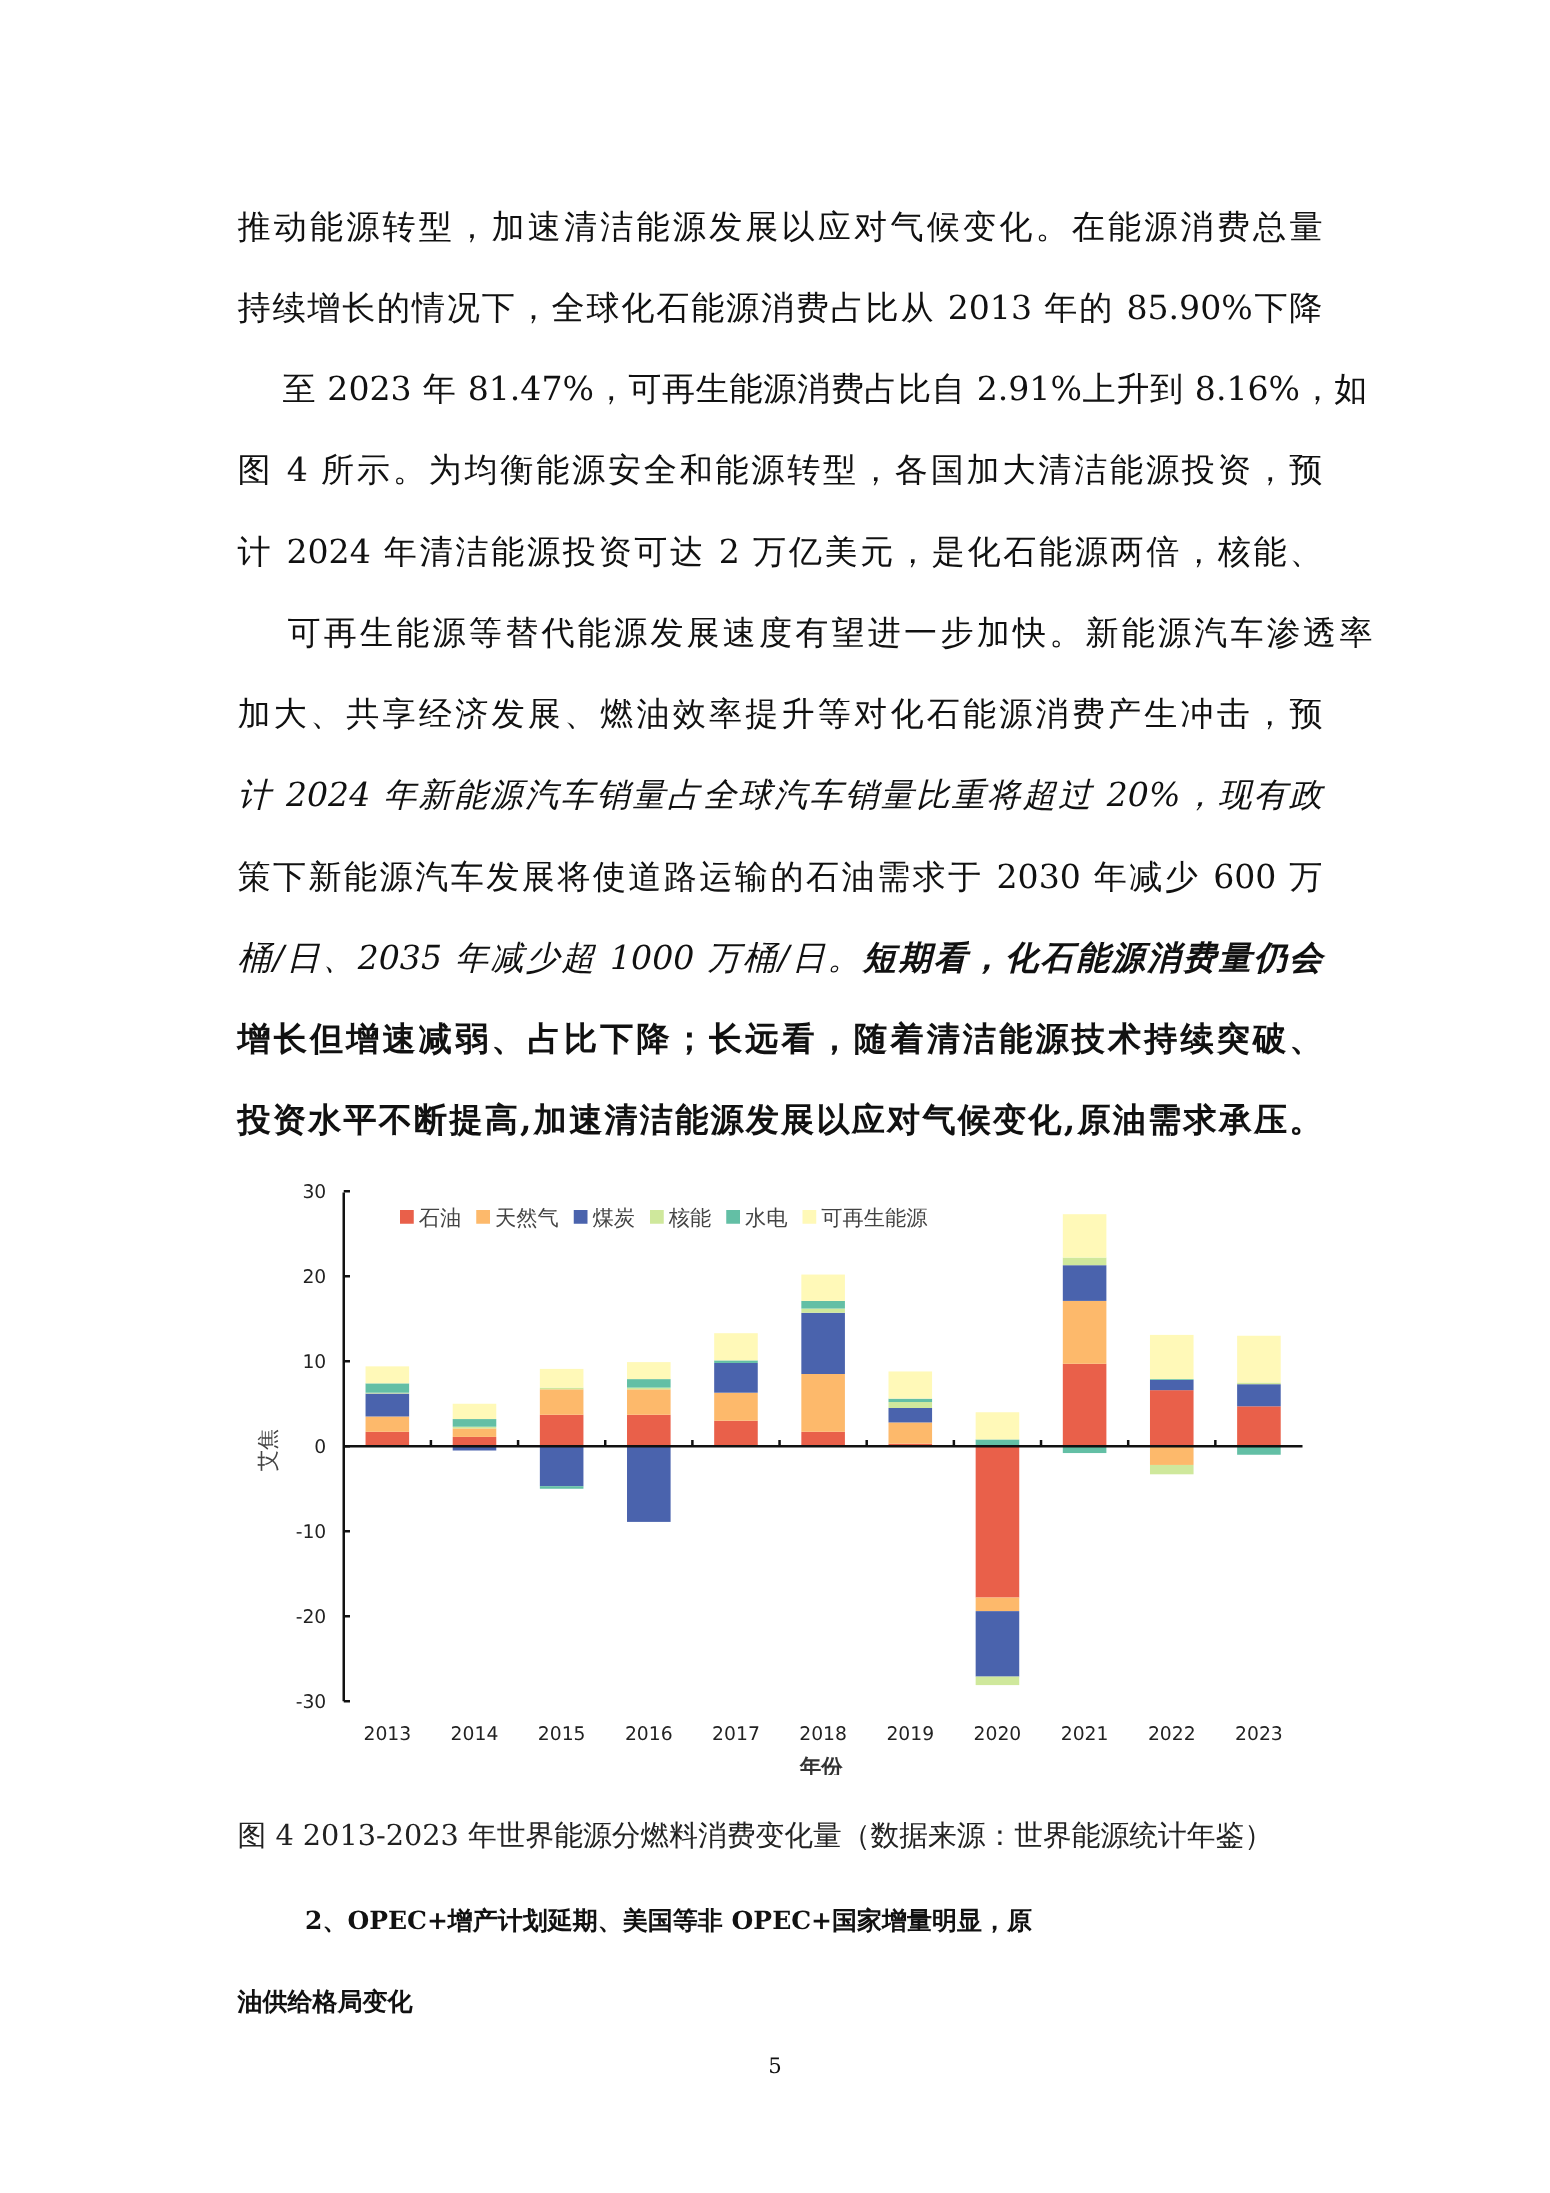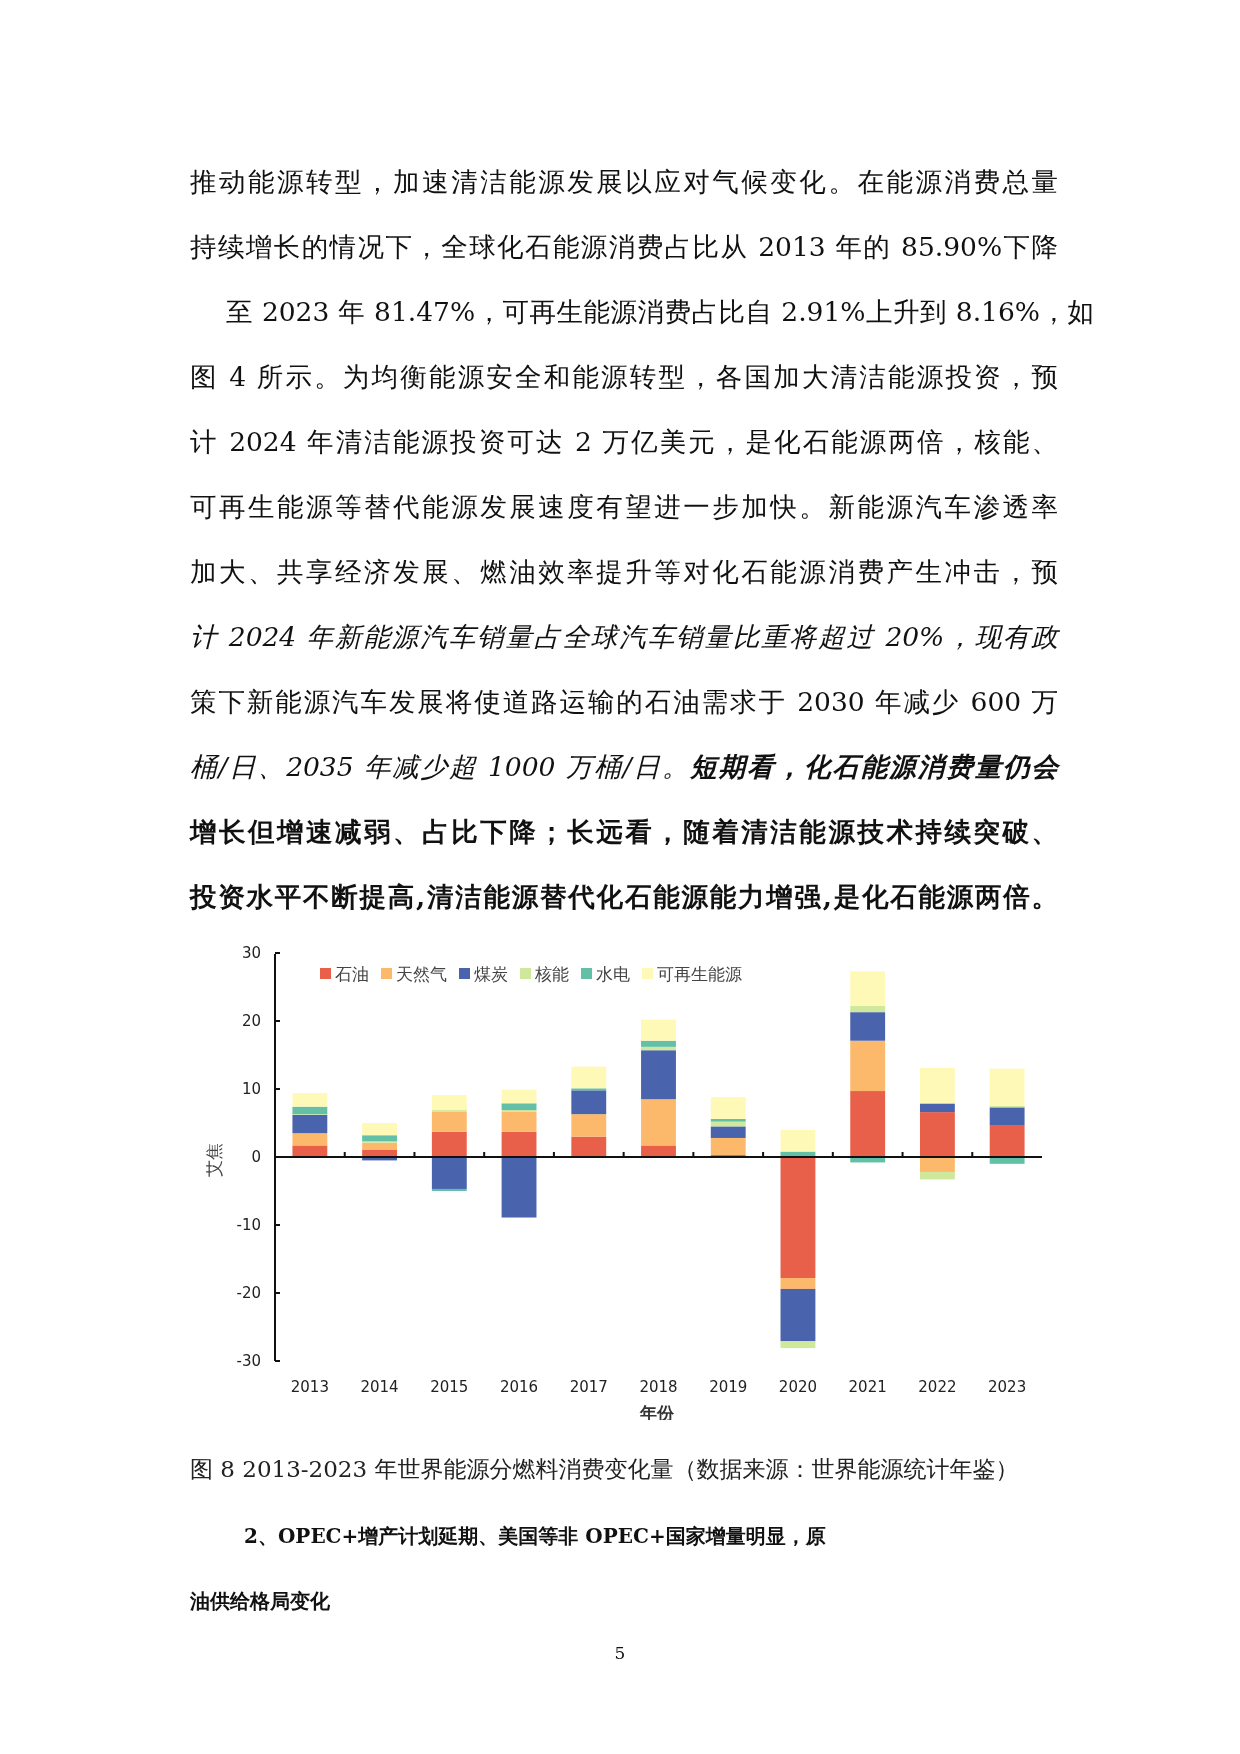"可再生能源等替代能源发展速度有望进一步加快。新能源汽车渗透率" div.line { margin-left: none -> 40px }
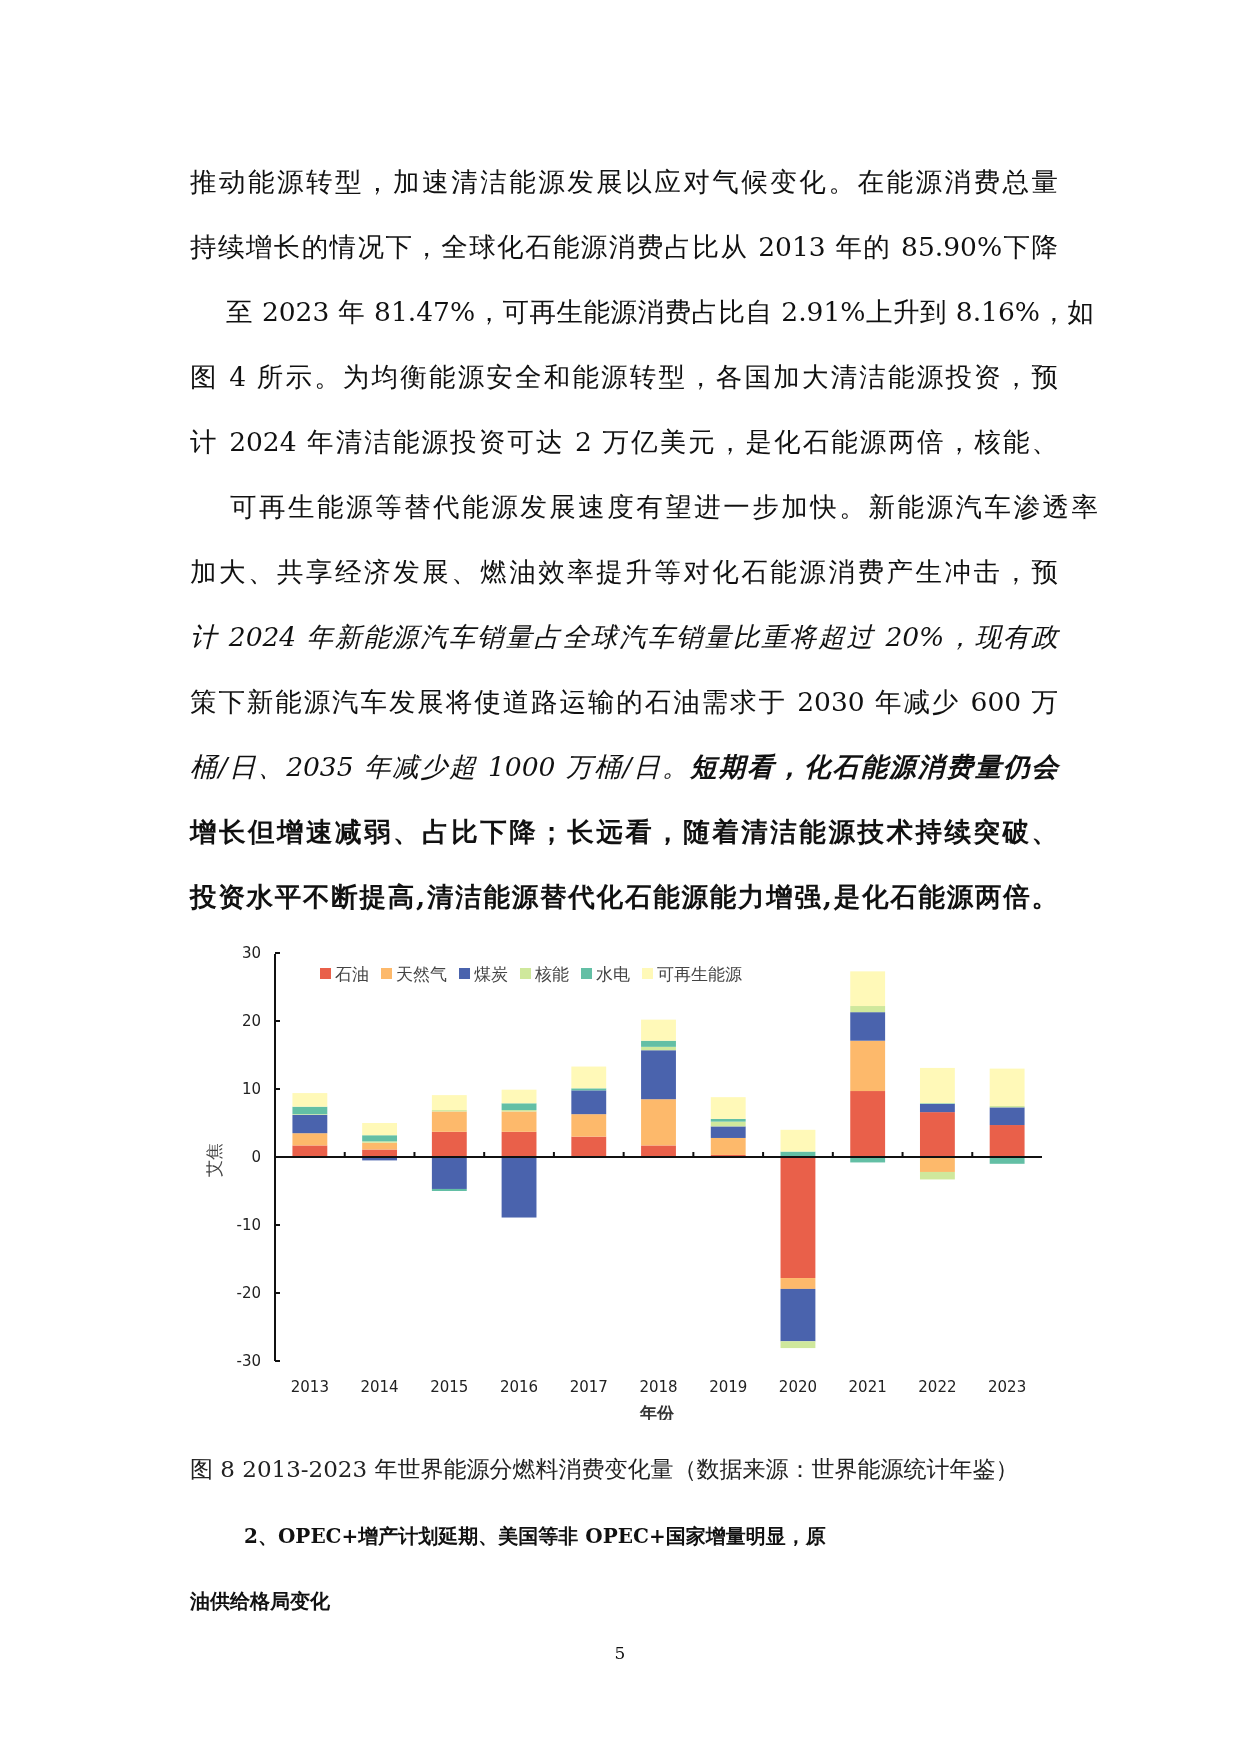"投资水平不断提高,清洁能源替代化石能源能力增强,是化石能源两倍。" div.line { text: ,清洁能源替代化石能源能力增强,是化石能源两倍 -> ,加速清洁能源发展以应对气候变化,原油需求承压 }
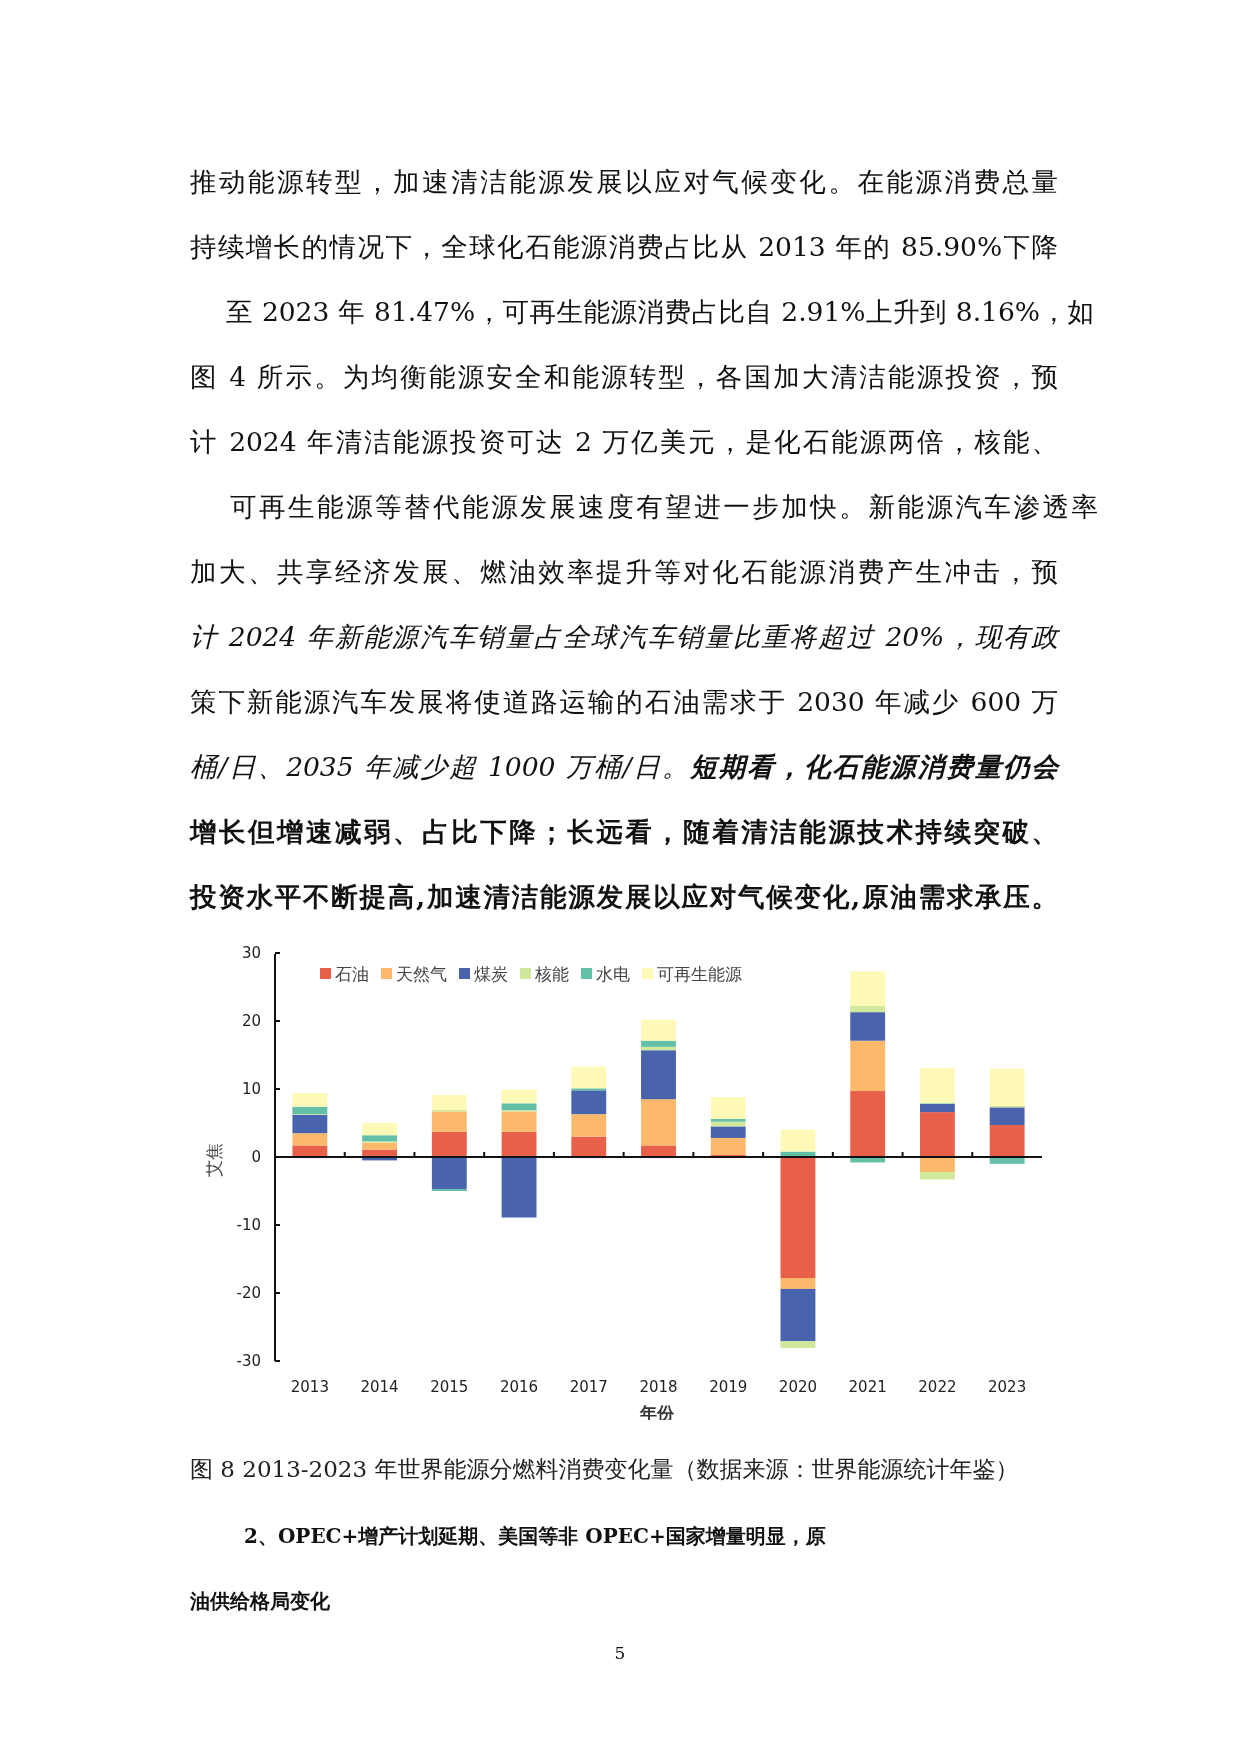"图 8 2013-2023" div.caption { text: 8 -> 4 }
